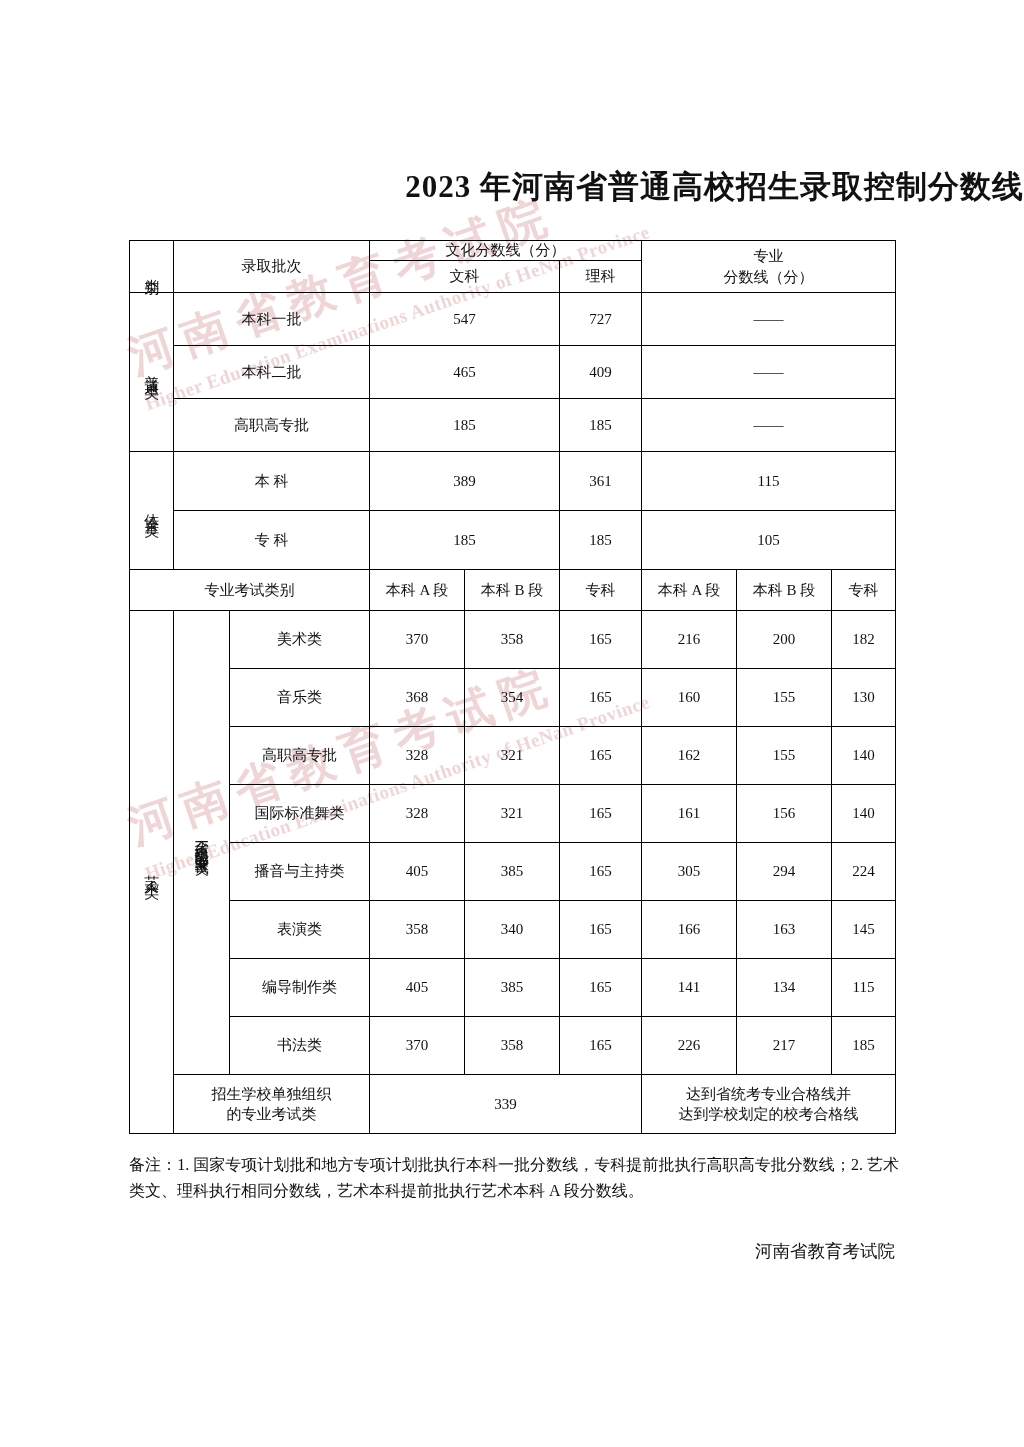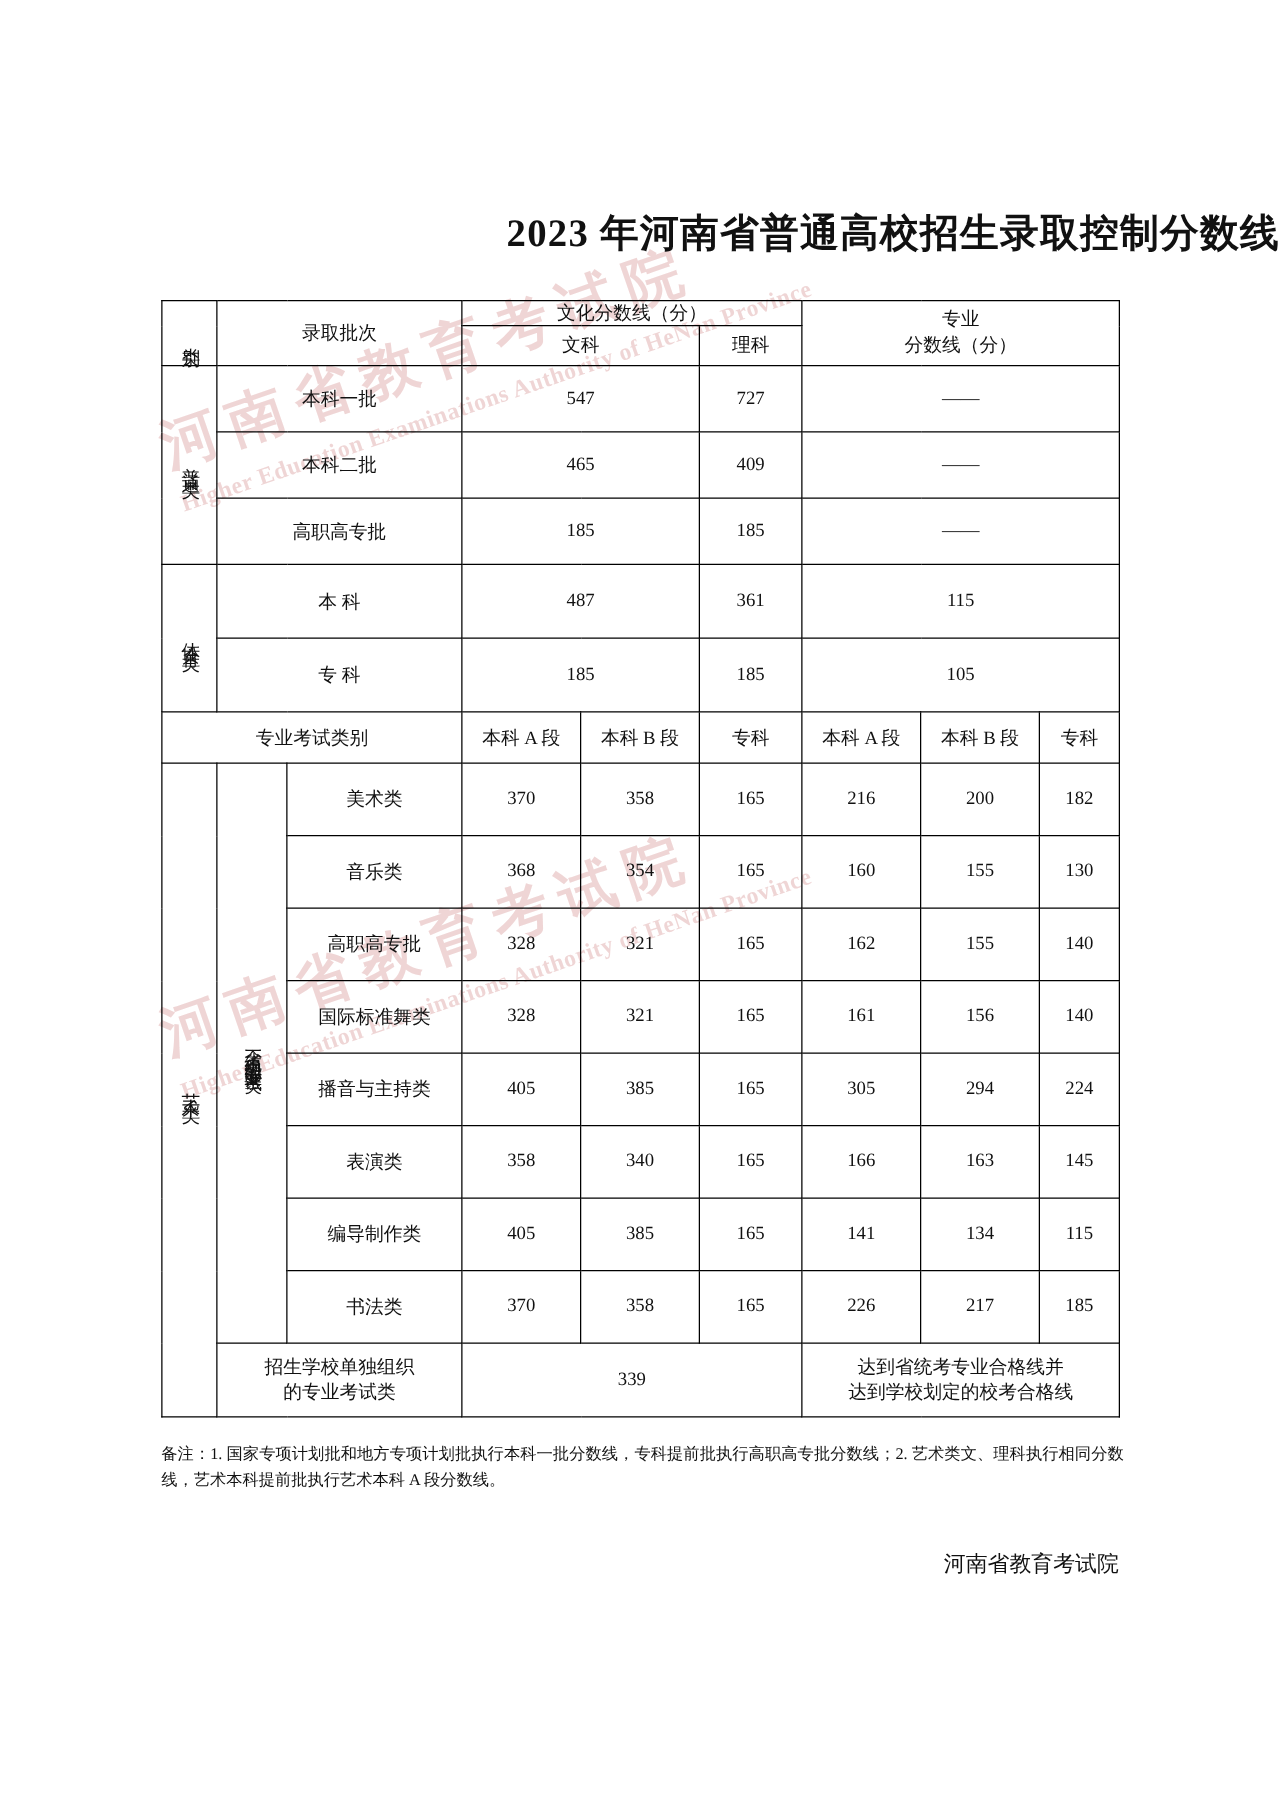"487" td { text: 487 -> 389 }
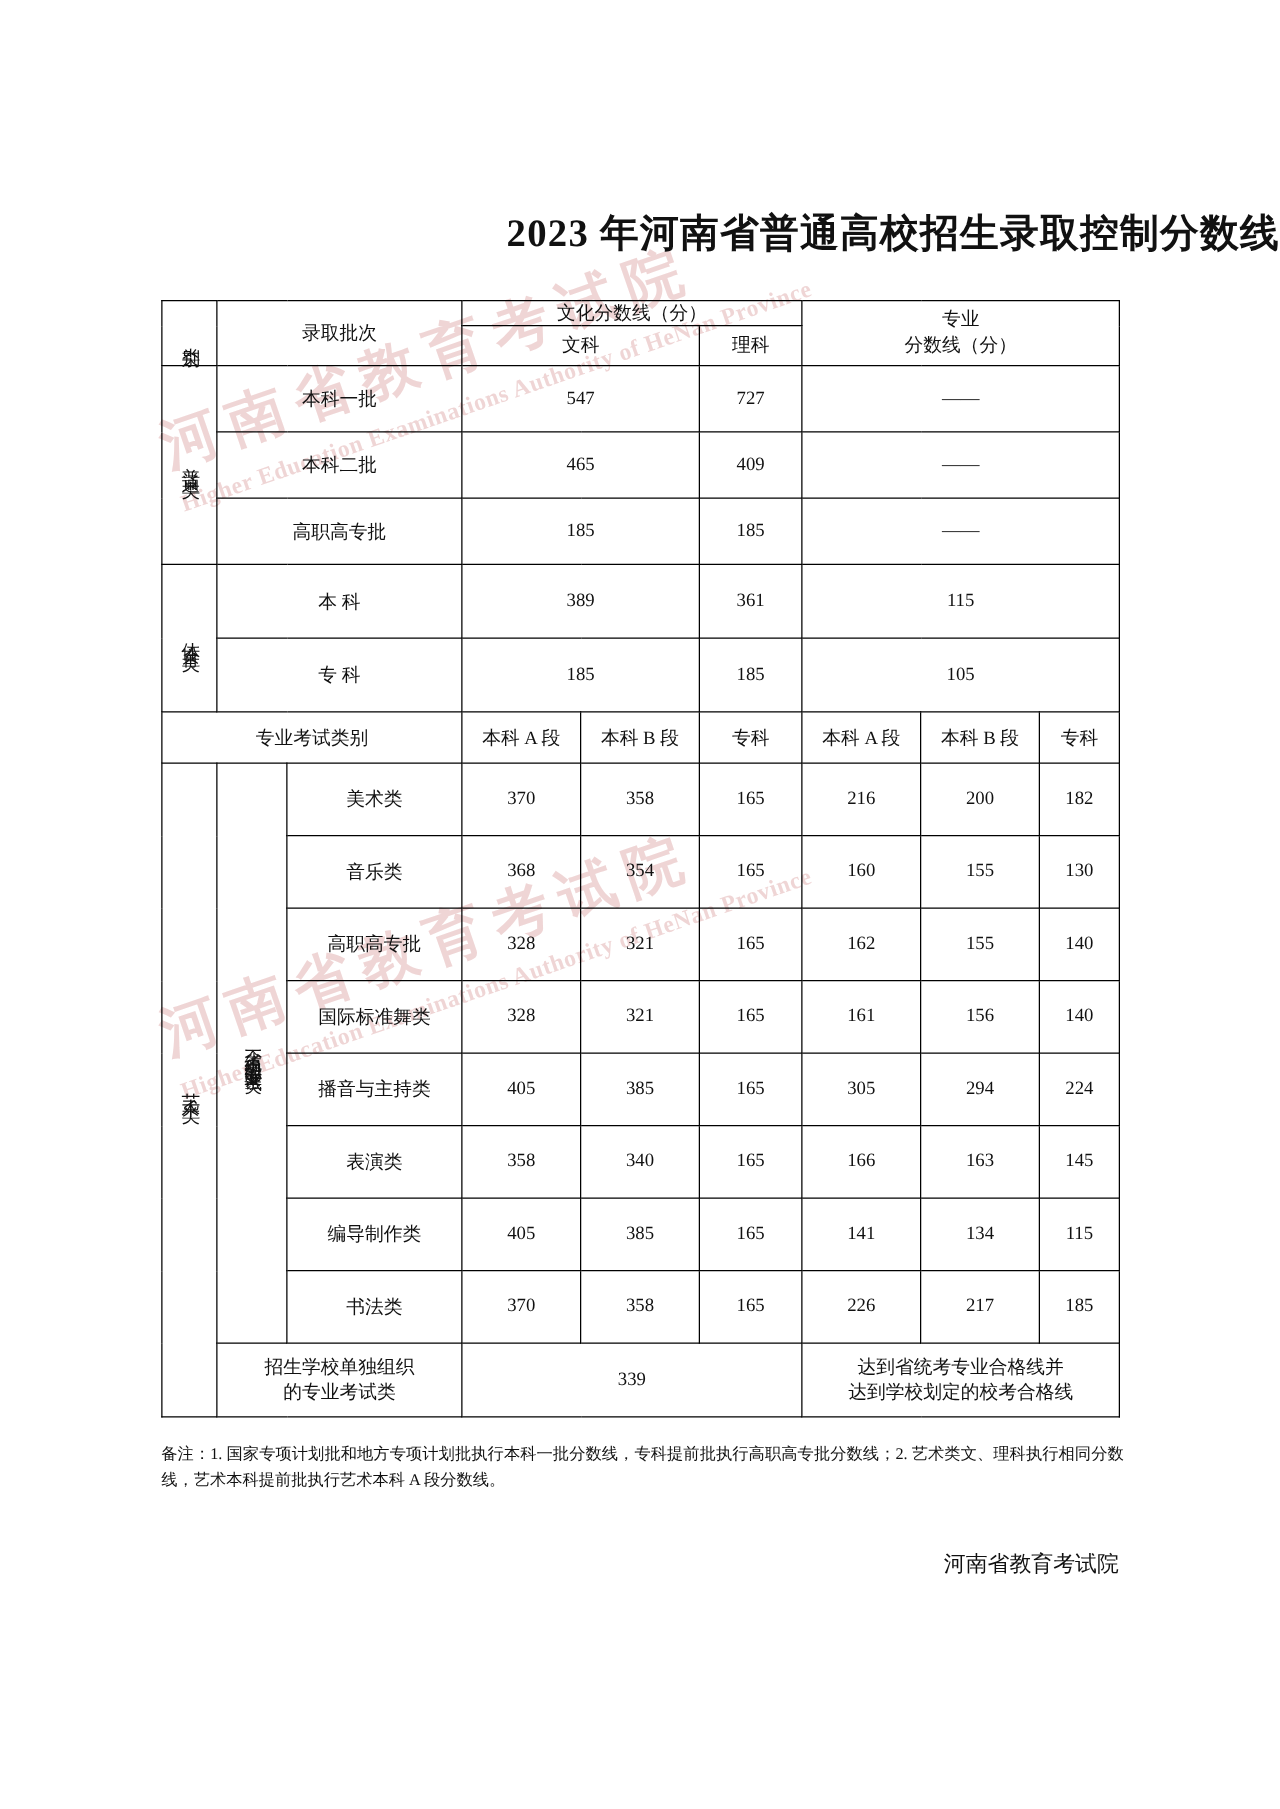"备注：1." .notes { font-size: 13px -> 16px }
